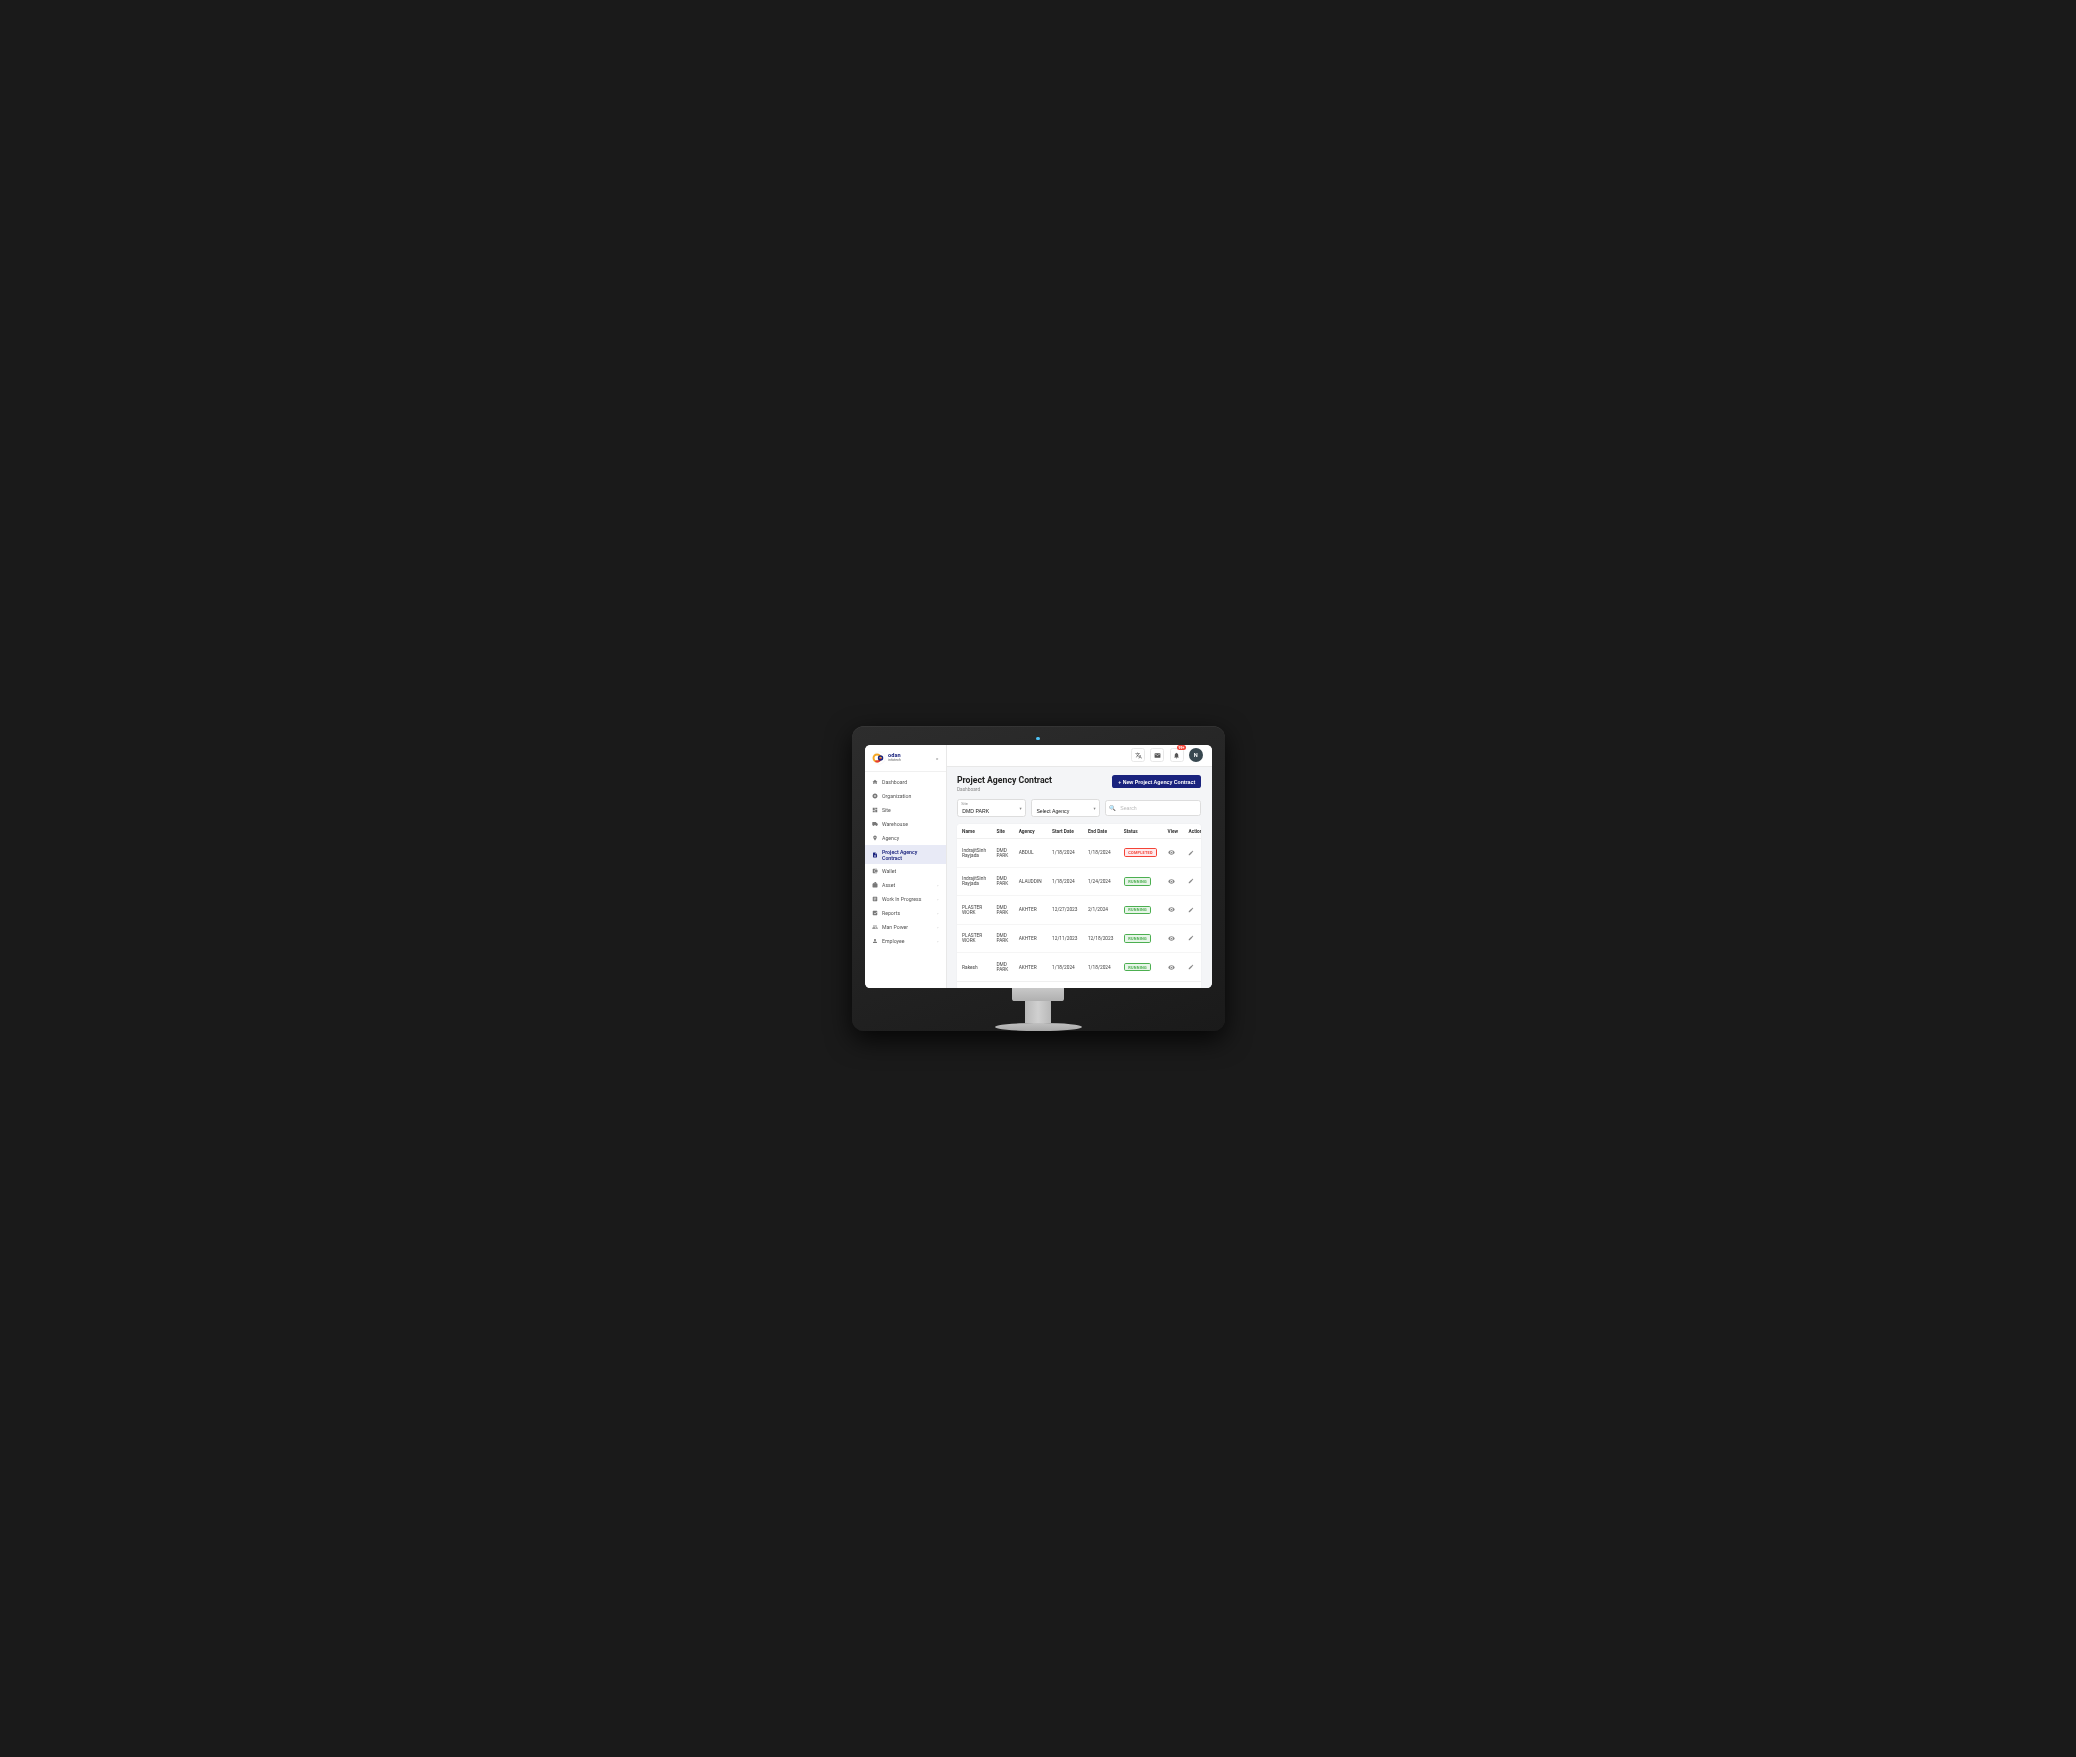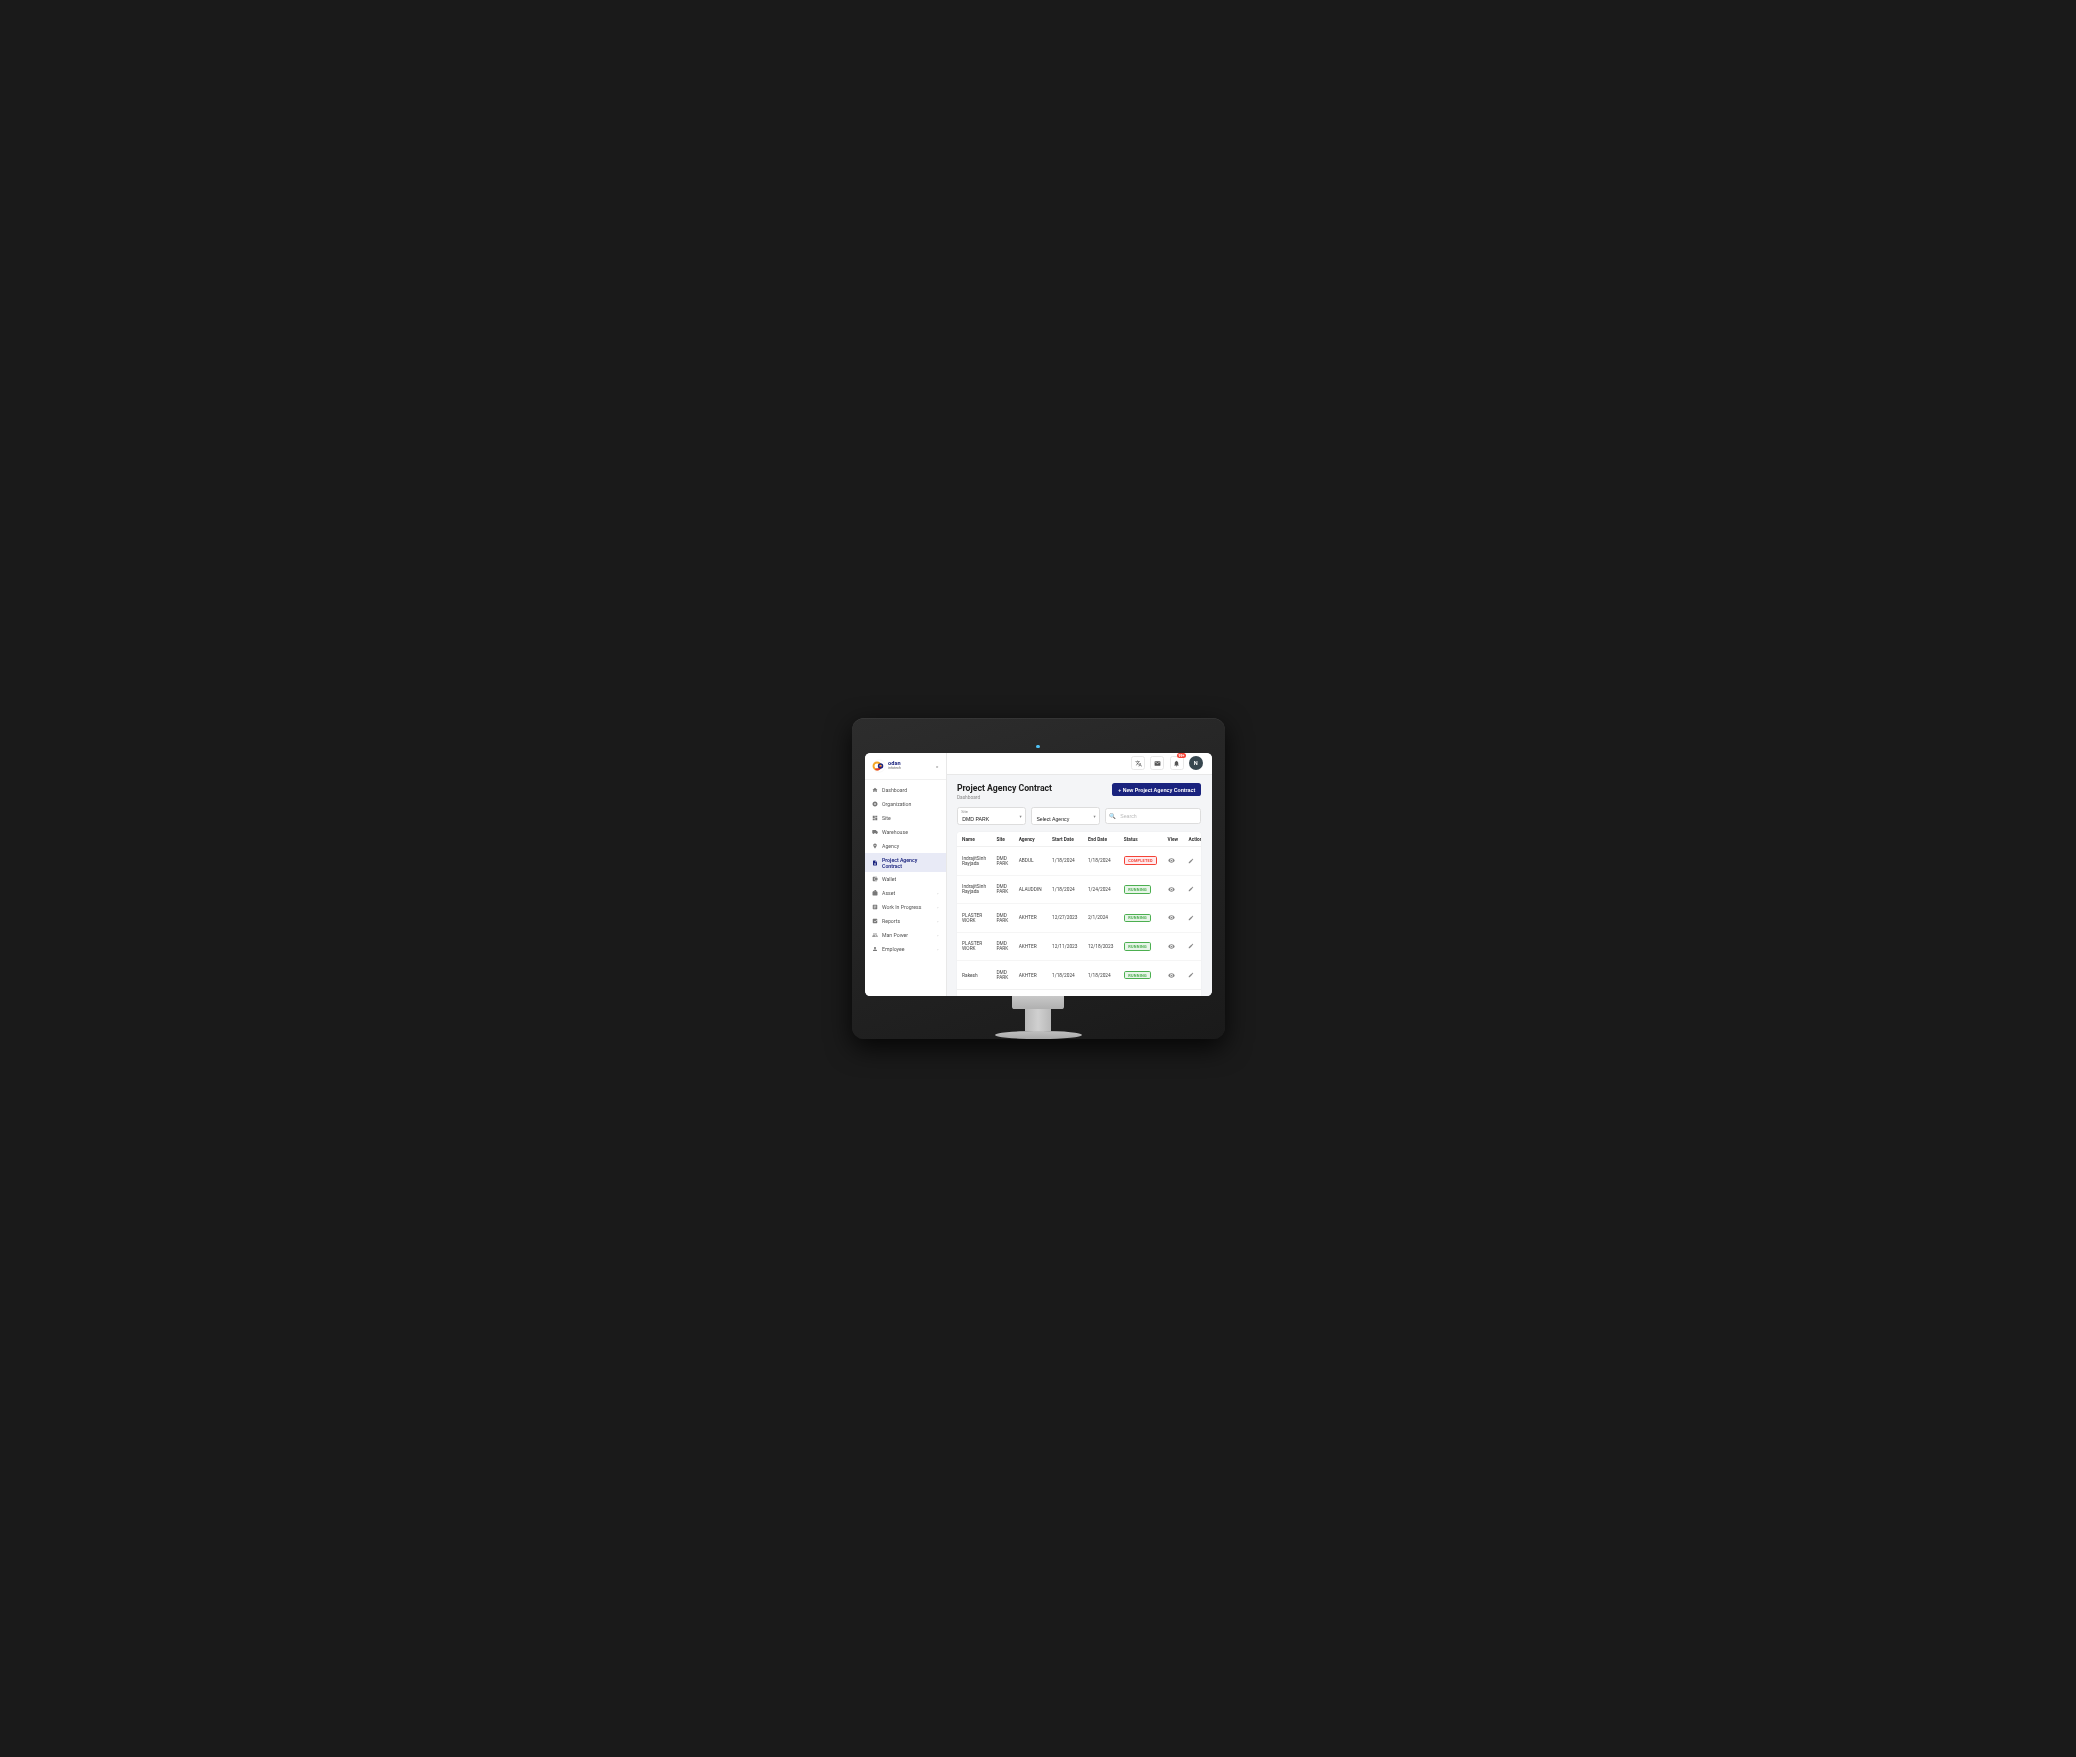"Project Agency Contract" .monitor-outer { padding: 27px 13px 0 13px -> 11px 13px 0 13px }
